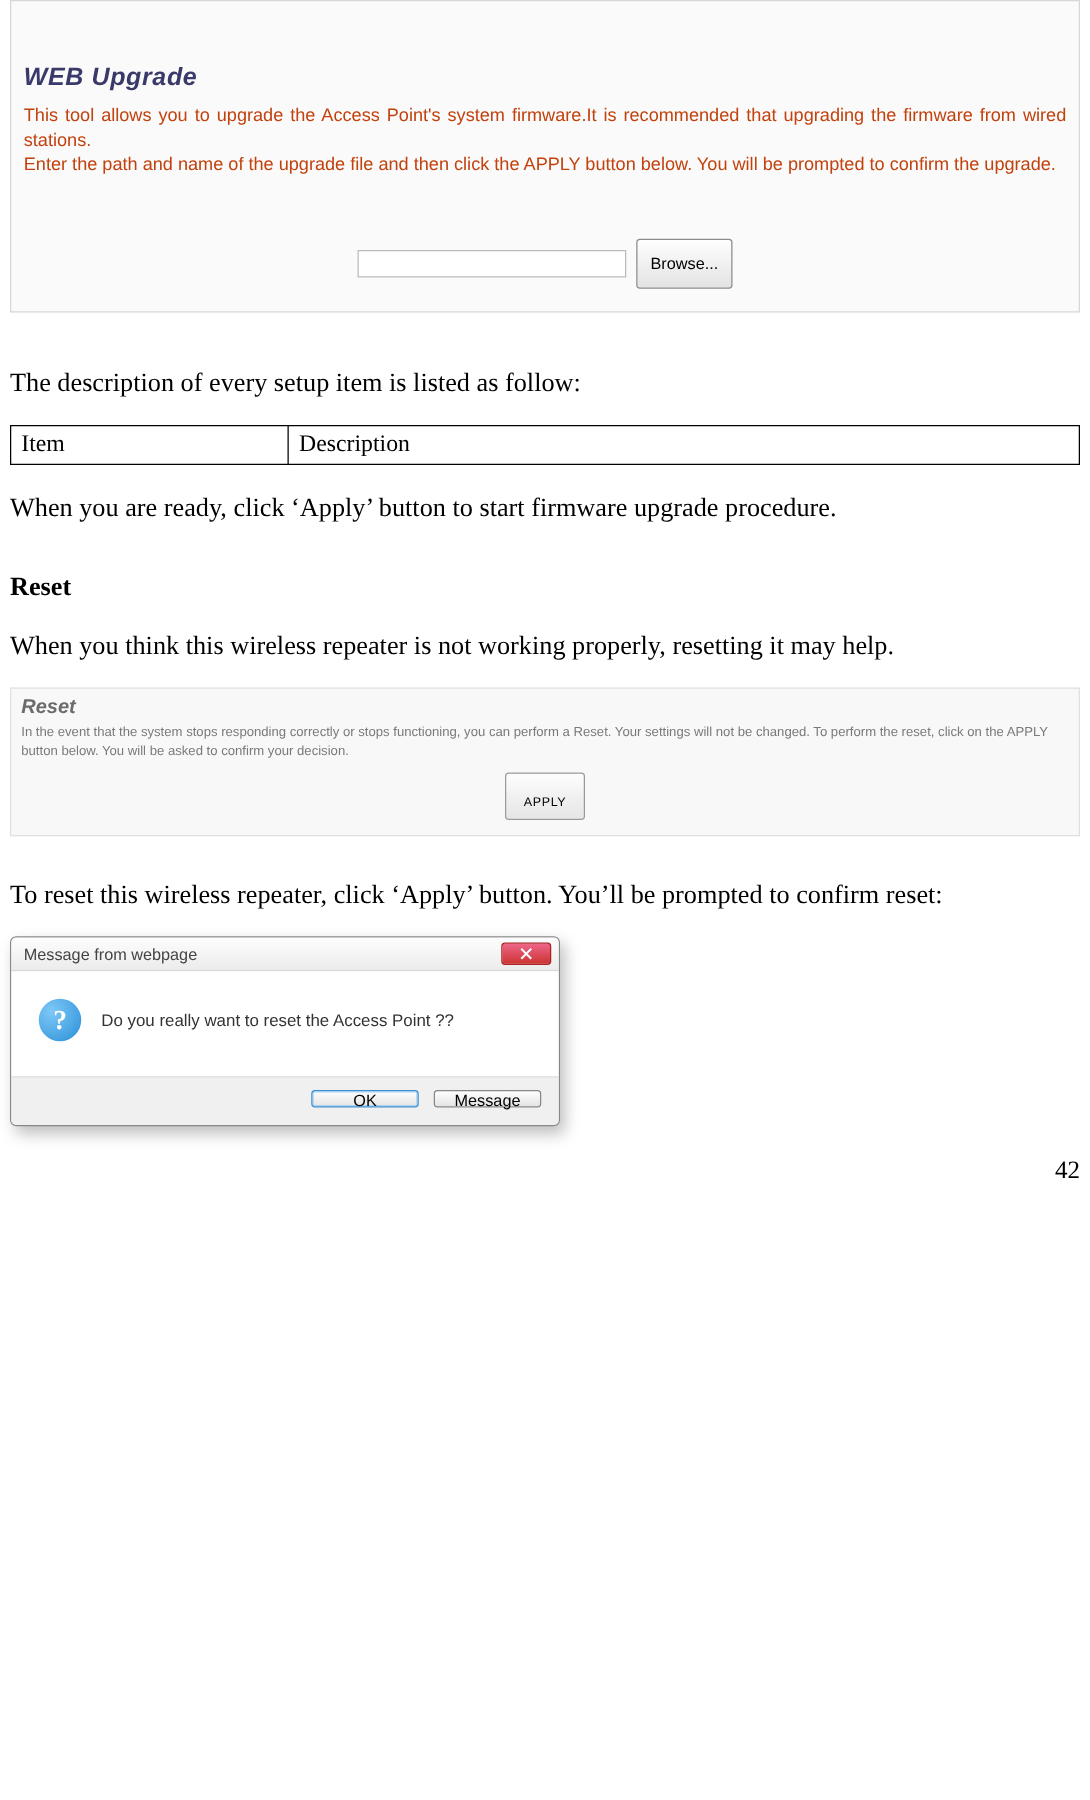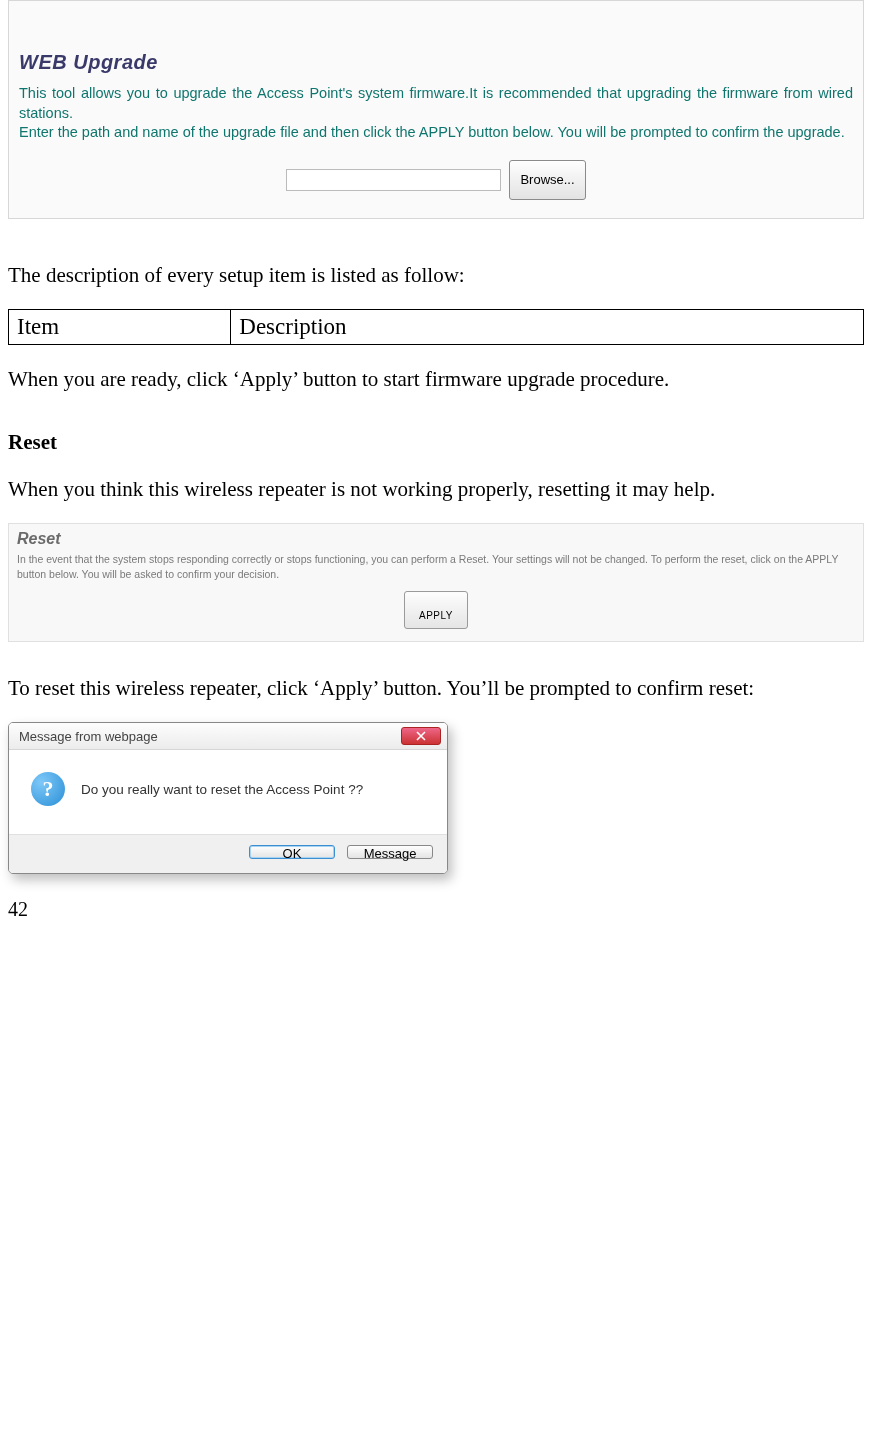"This tool allows you to" .web-upgrade-desc { color: #0f766e -> #c2410c; margin-bottom: 17px -> 48px }
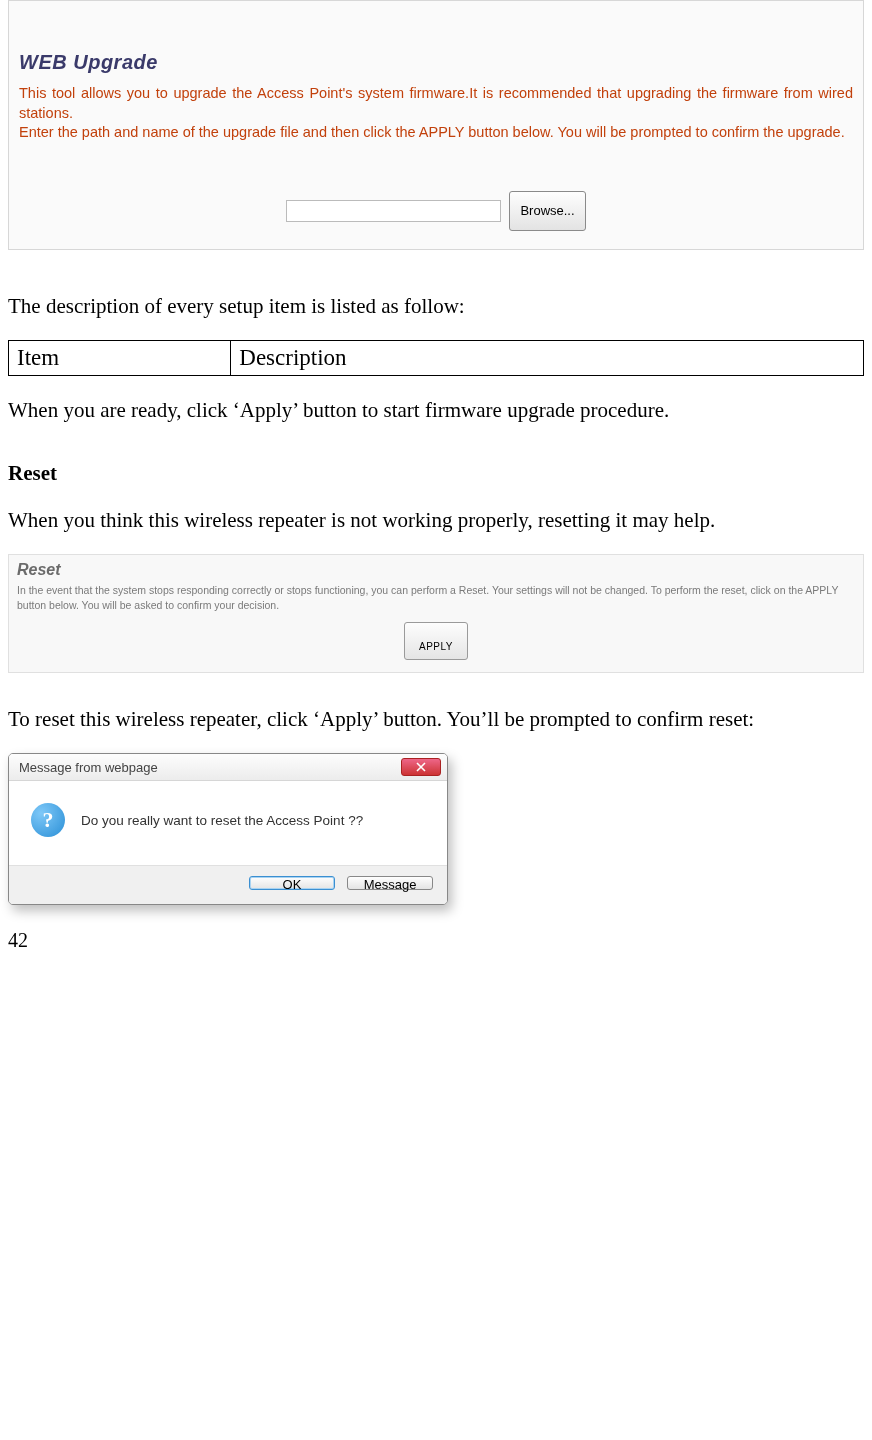"Item" .desc-table { font-size: 23px -> 19px }
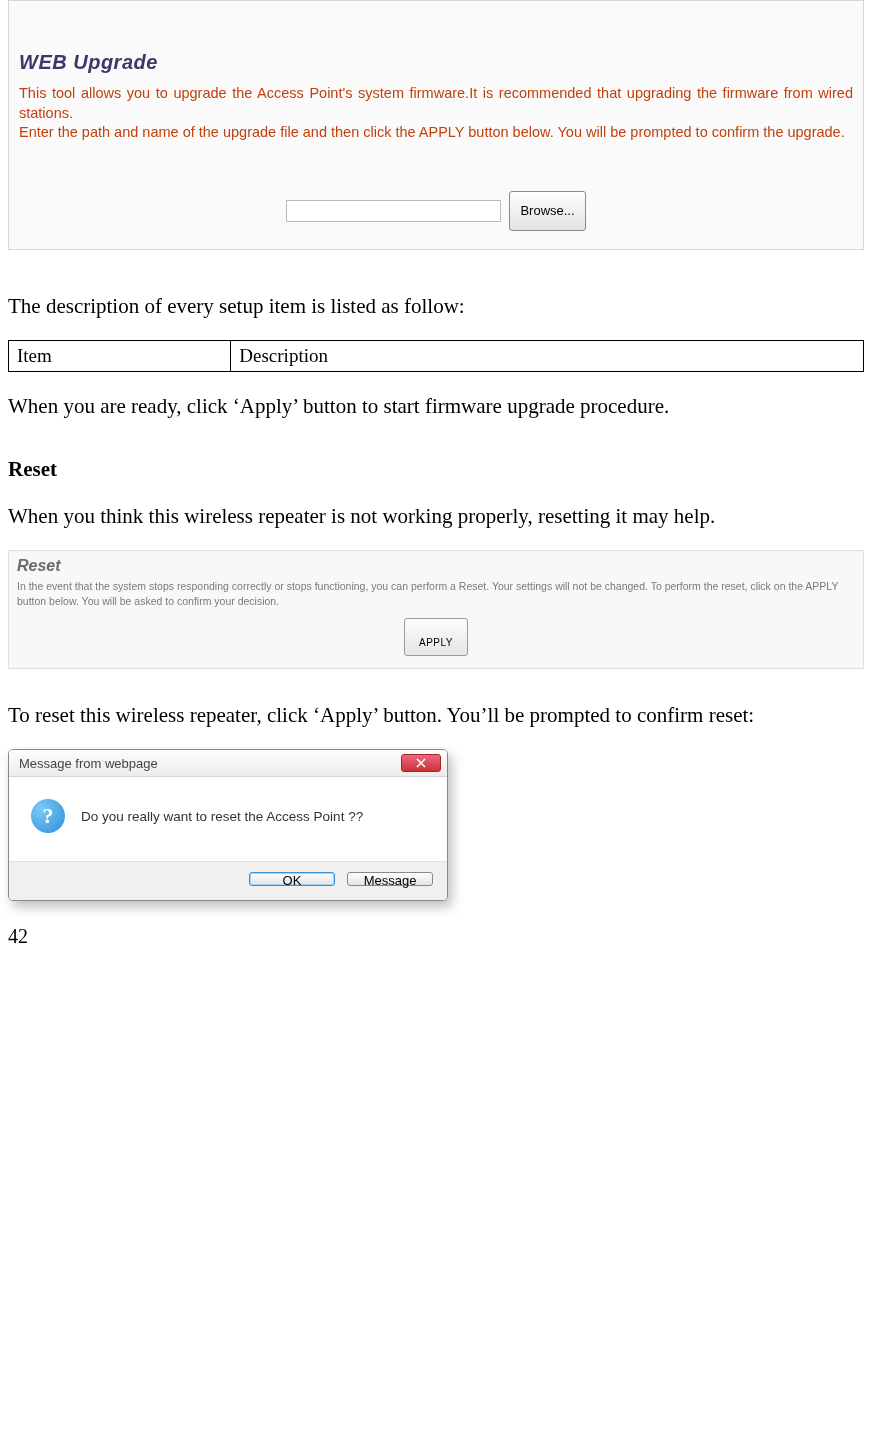"42" .page-number { text-align: left -> right }
